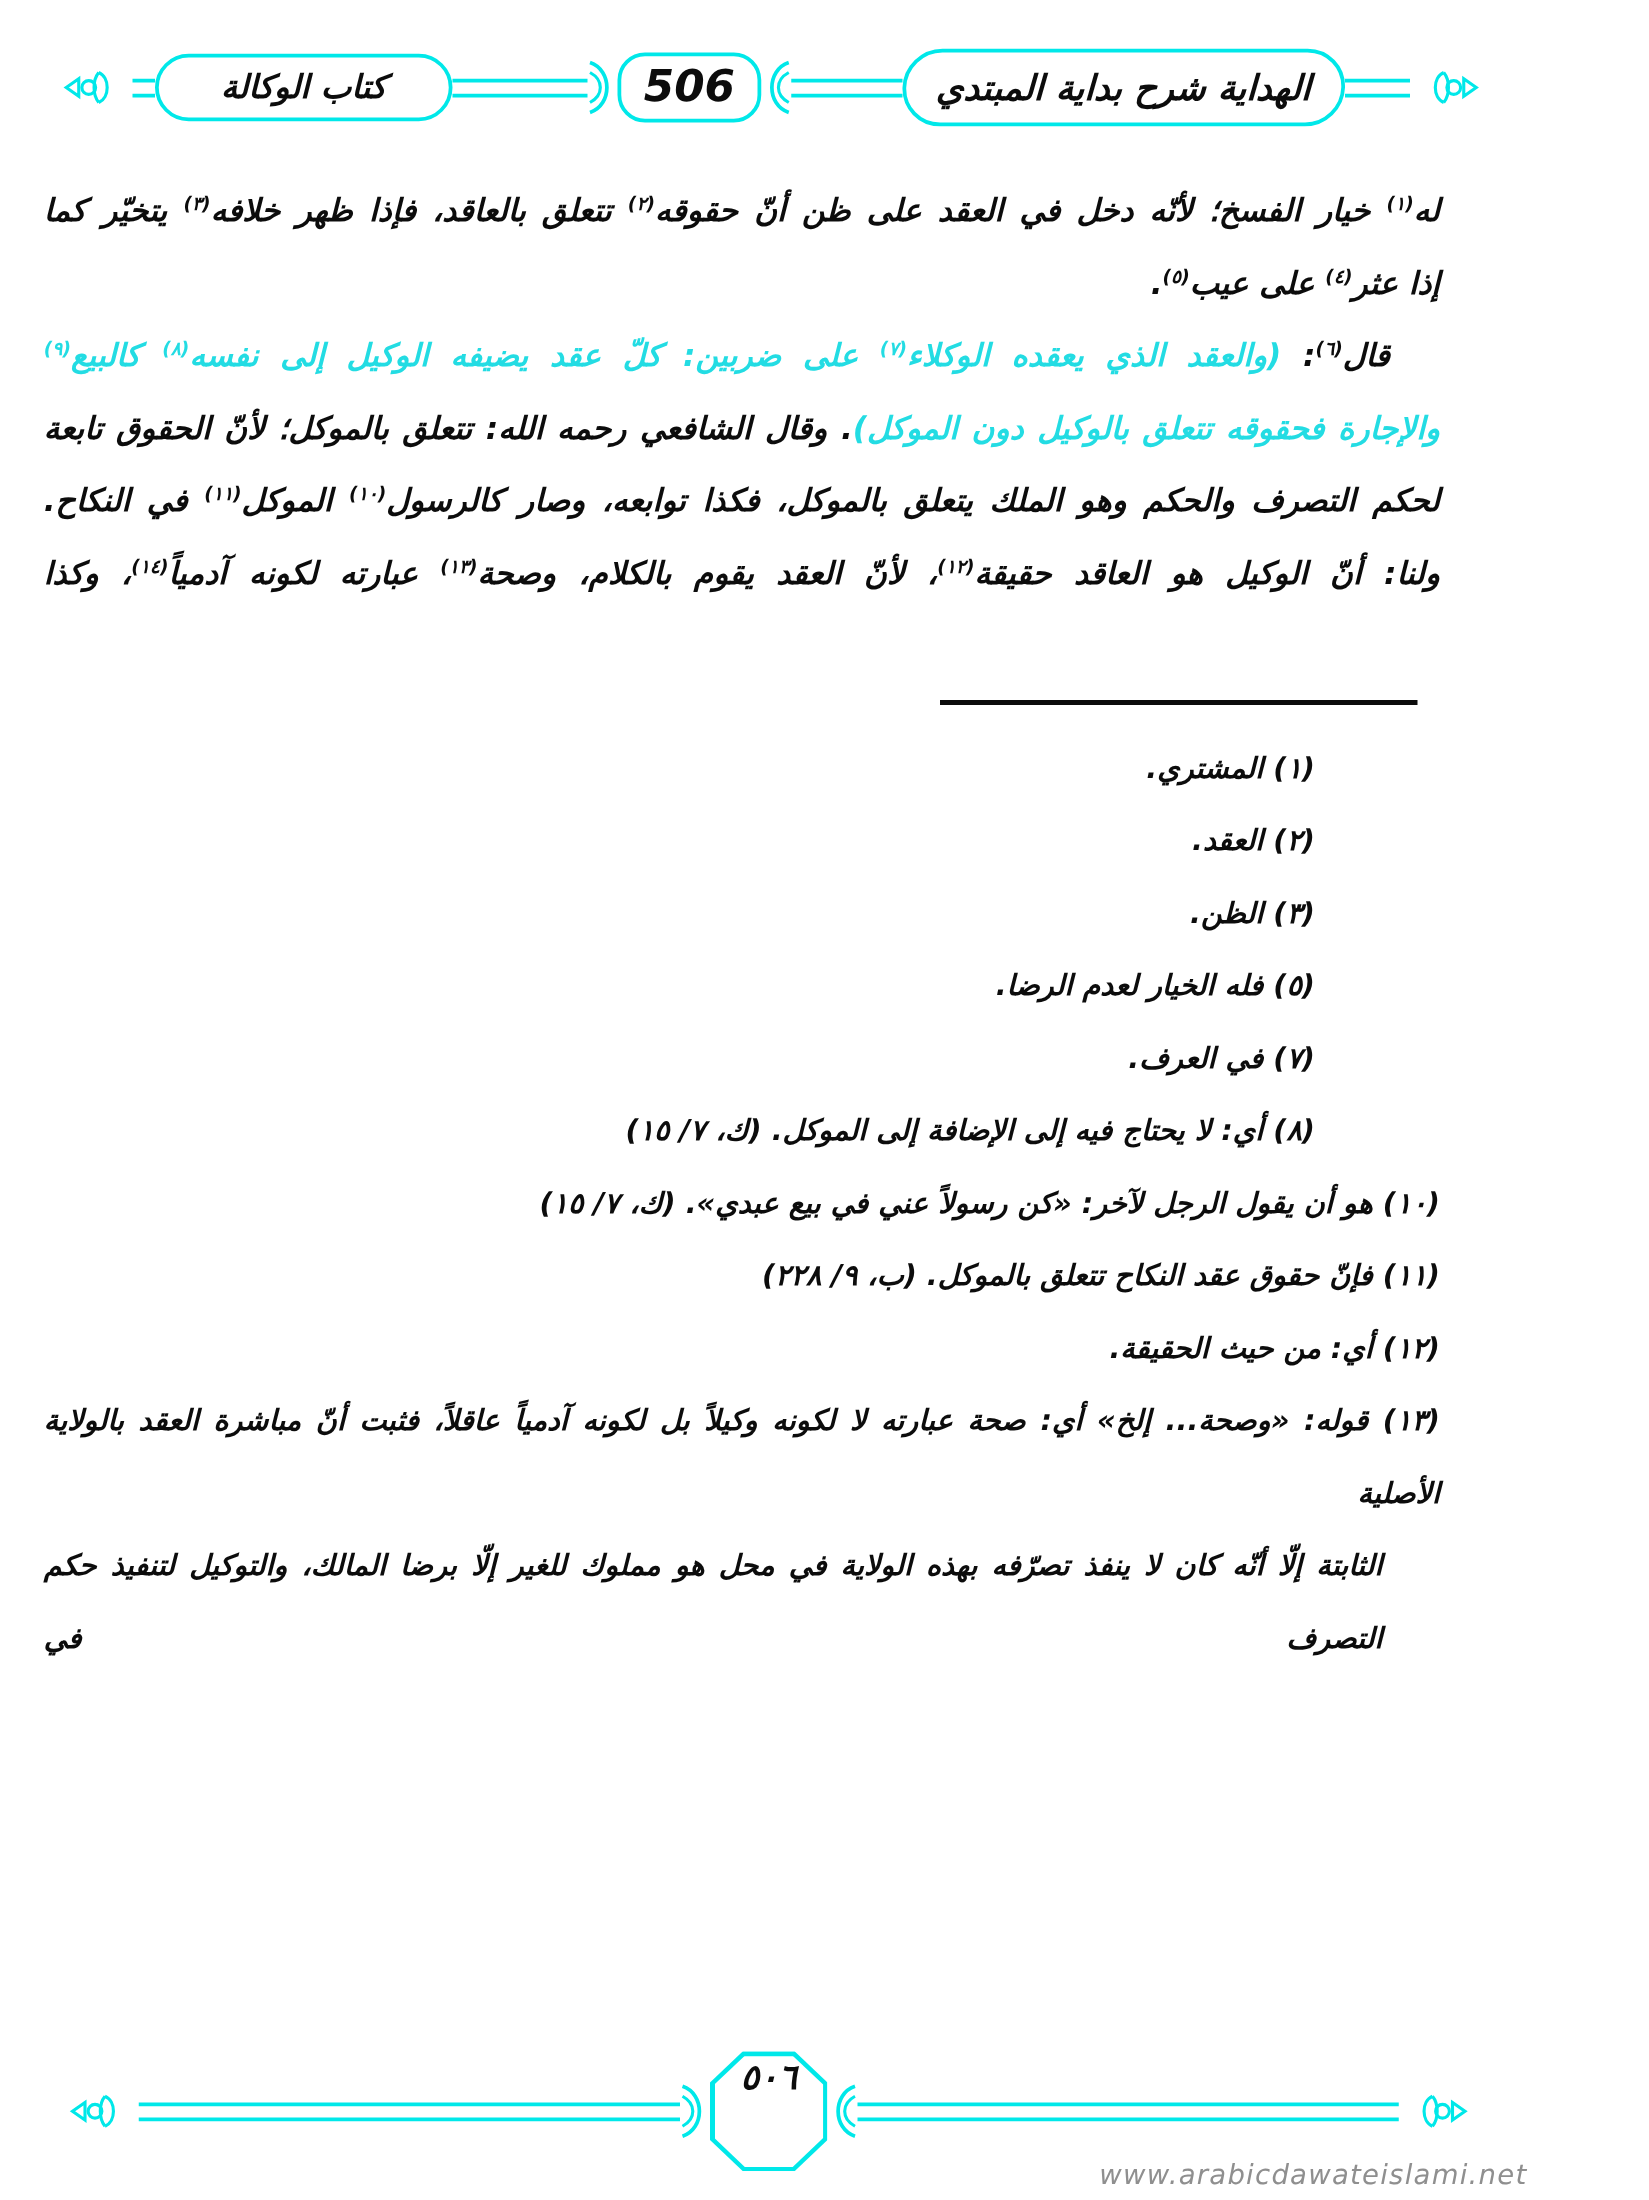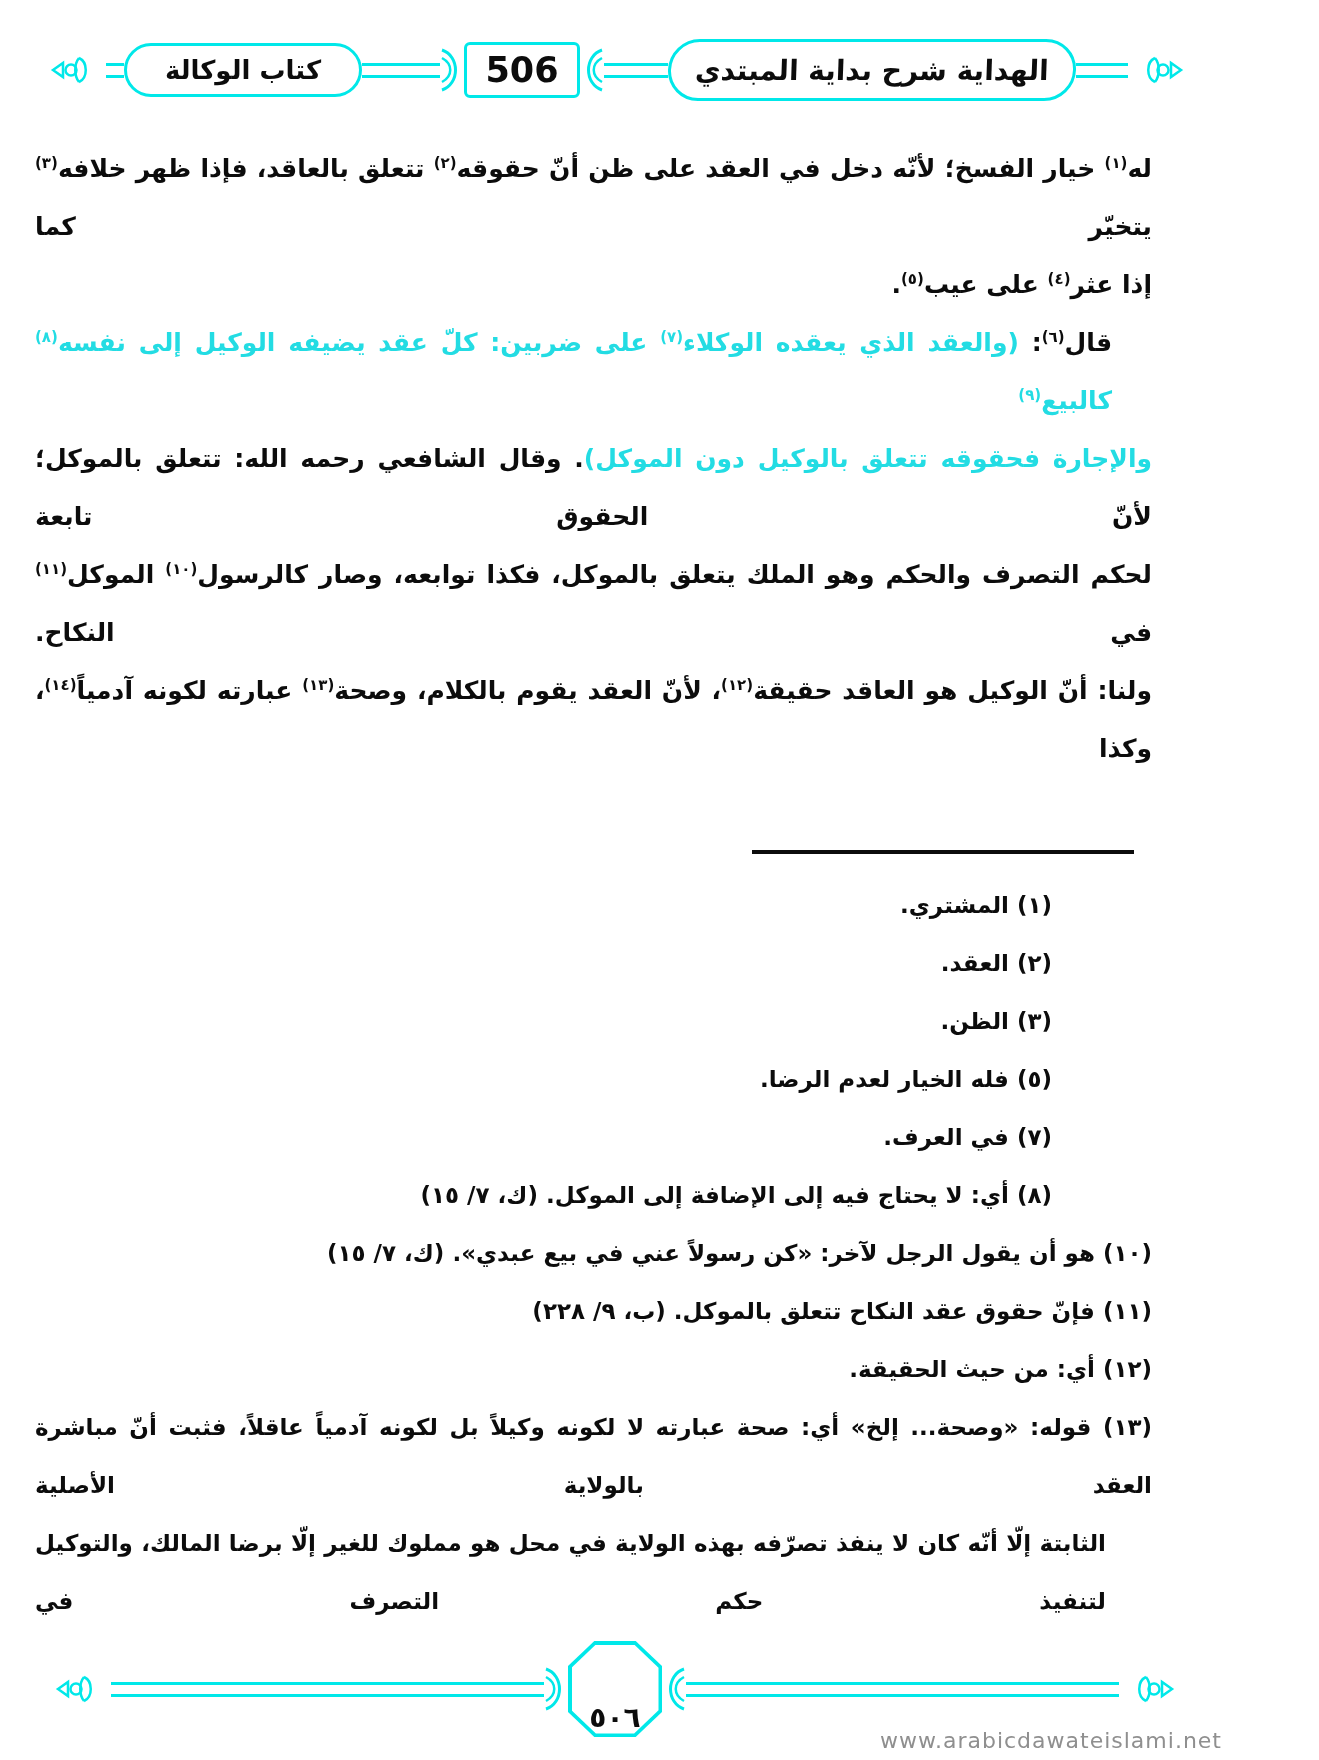"كتاب الوكالة" .page { font-style: none -> italic }
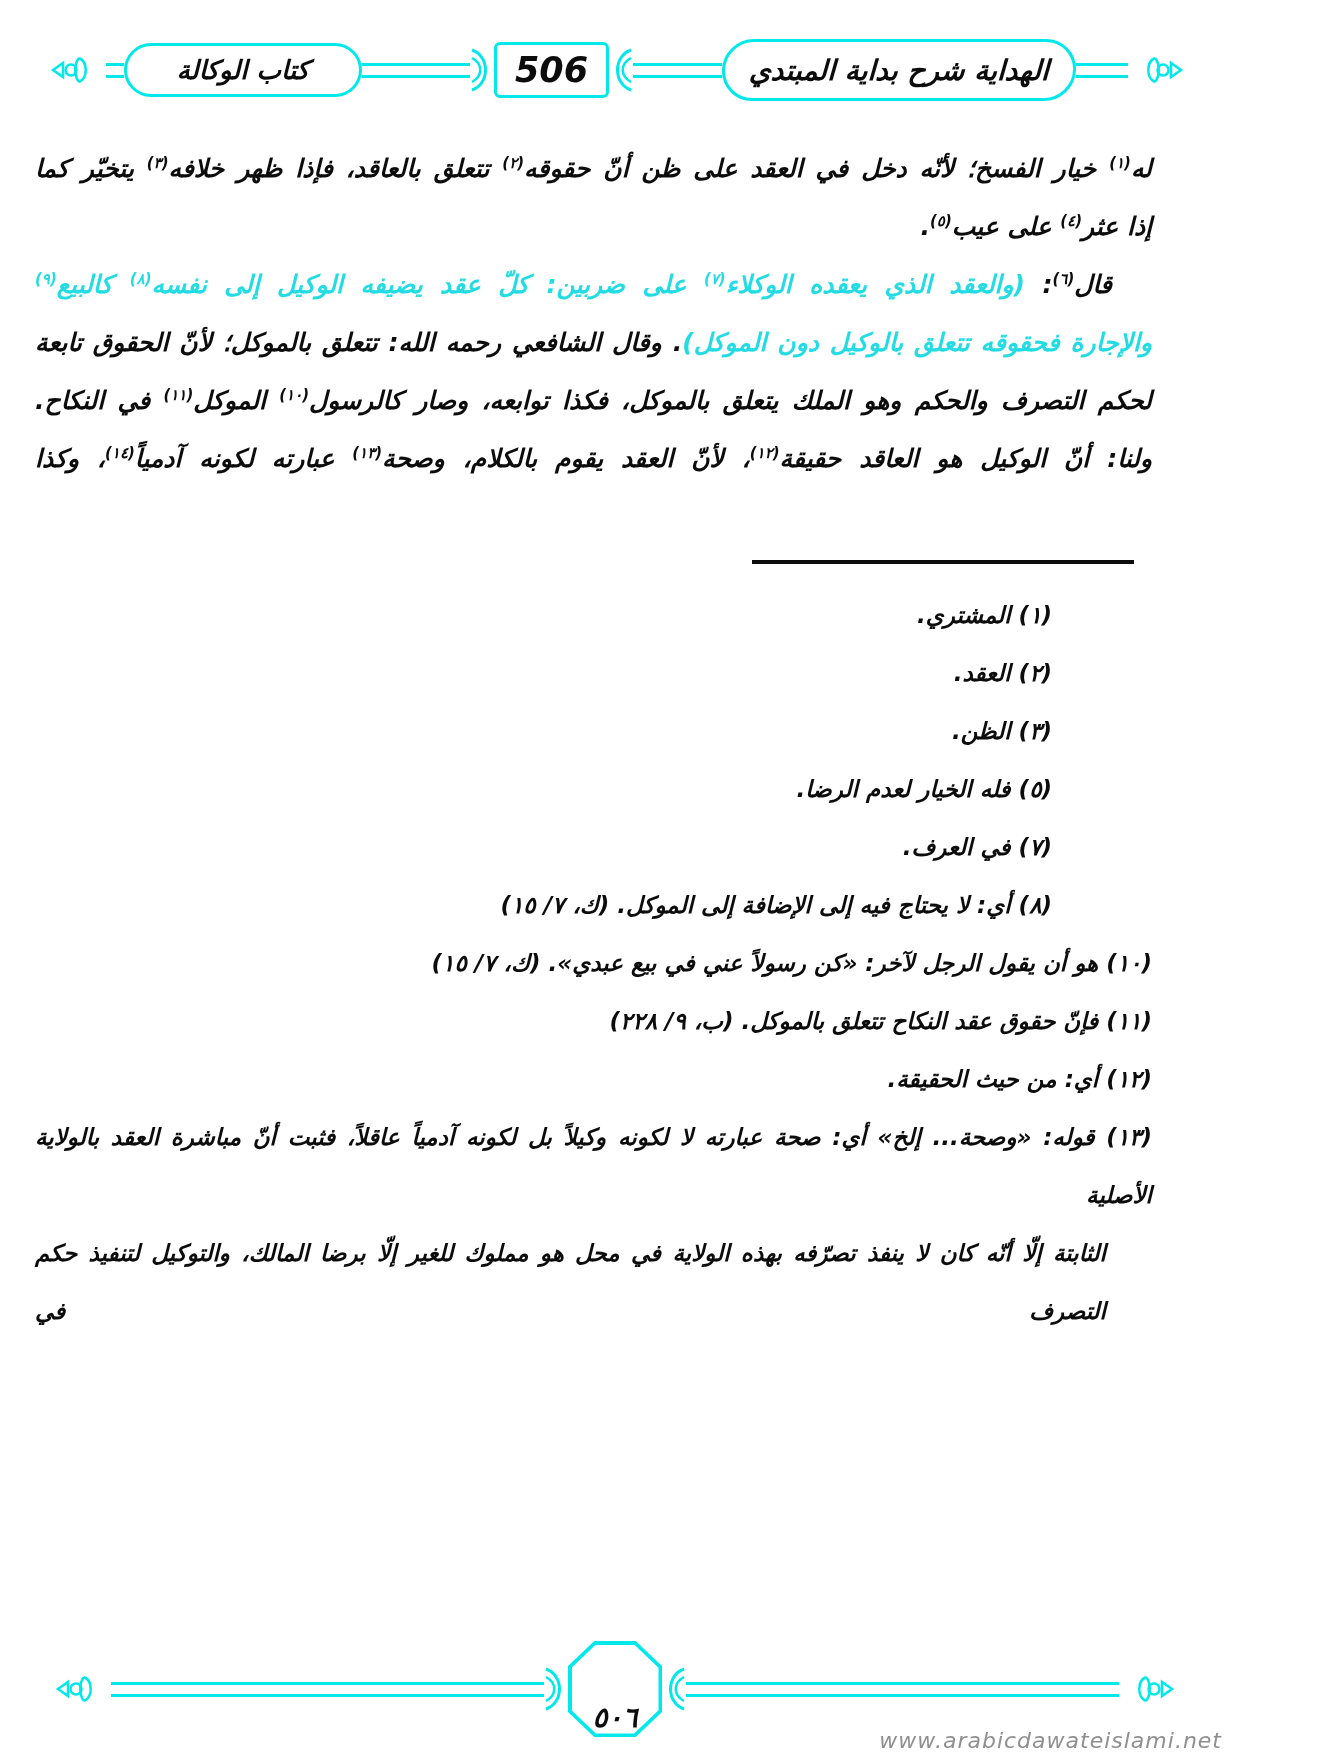"506" .num-badge { border-radius: 6px -> 22px }
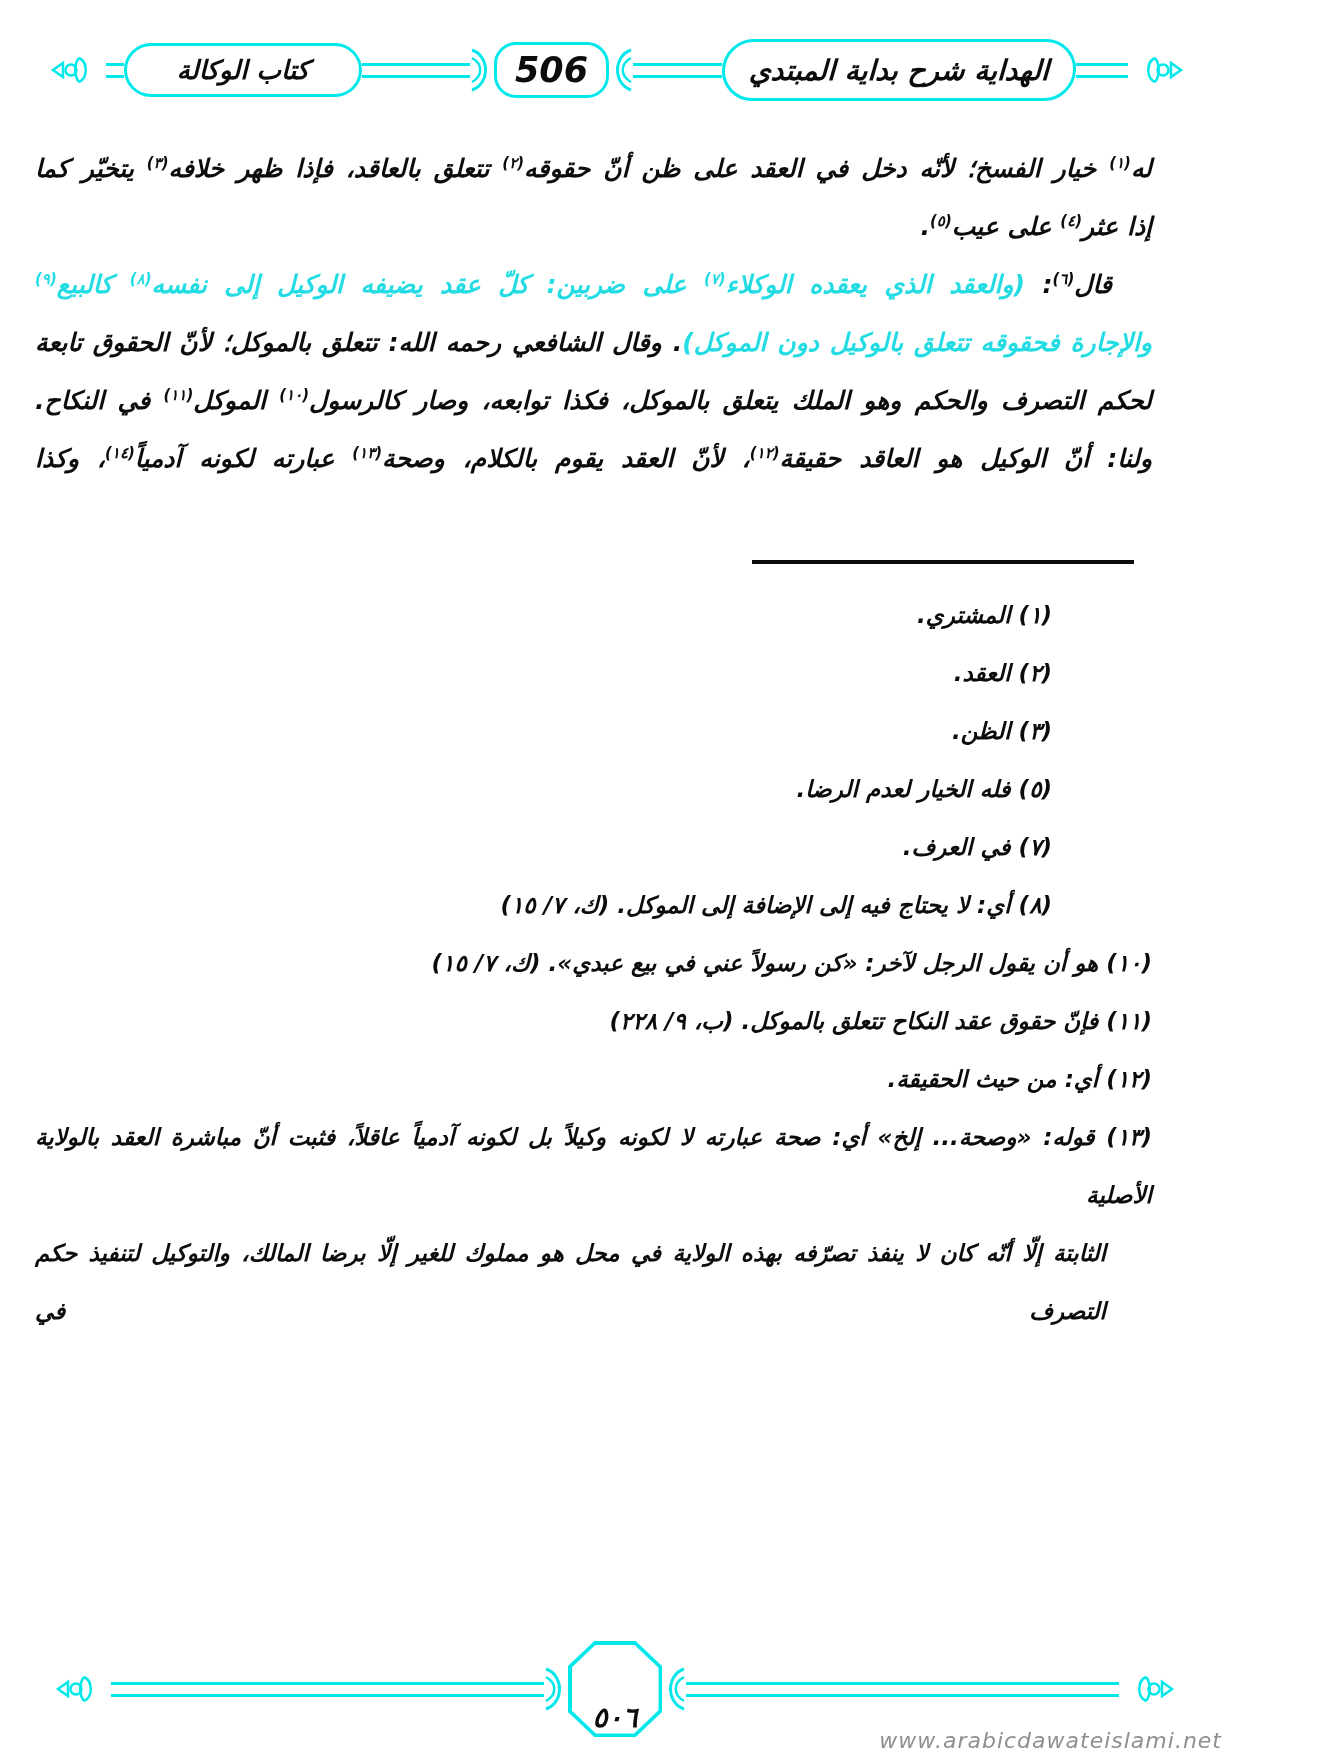"٥٠٦" .octagon-inner { align-items: flex-end -> flex-start }
